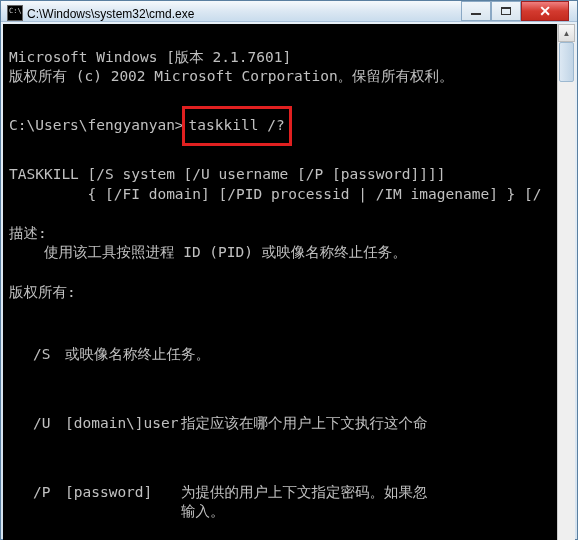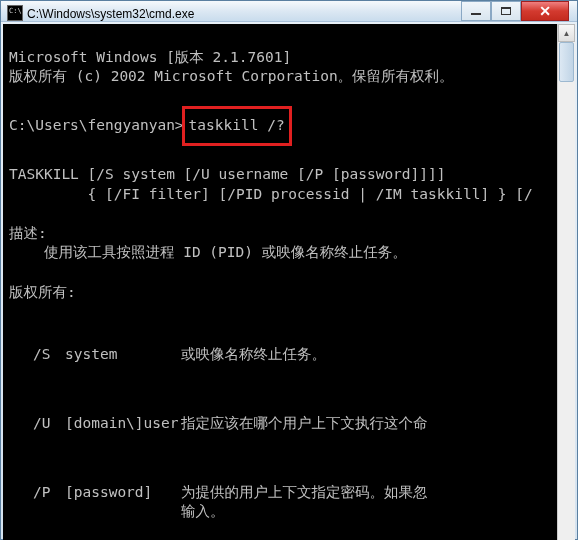"{ [/FI filter] [/PID processid" span.line { text: filter] [/PID processid | /IM taskkill -> domain] [/PID processid | /IM imagename }
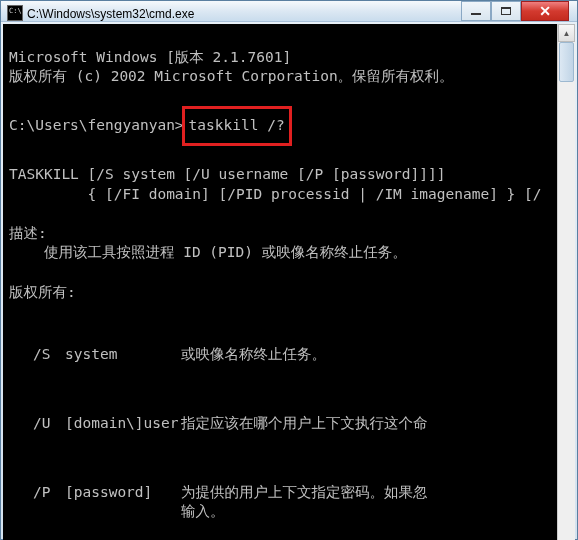"system" span.param-name { html: <span>system</span> -> none }
